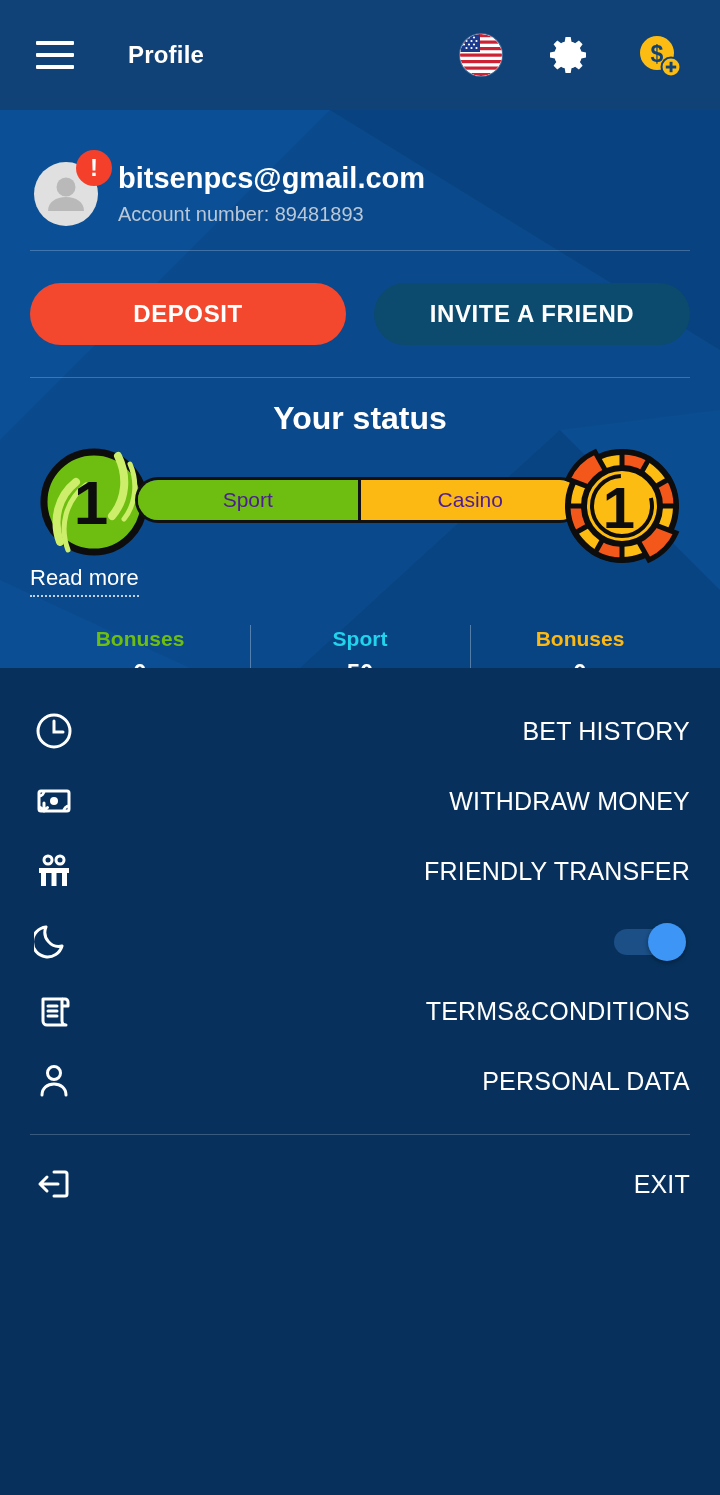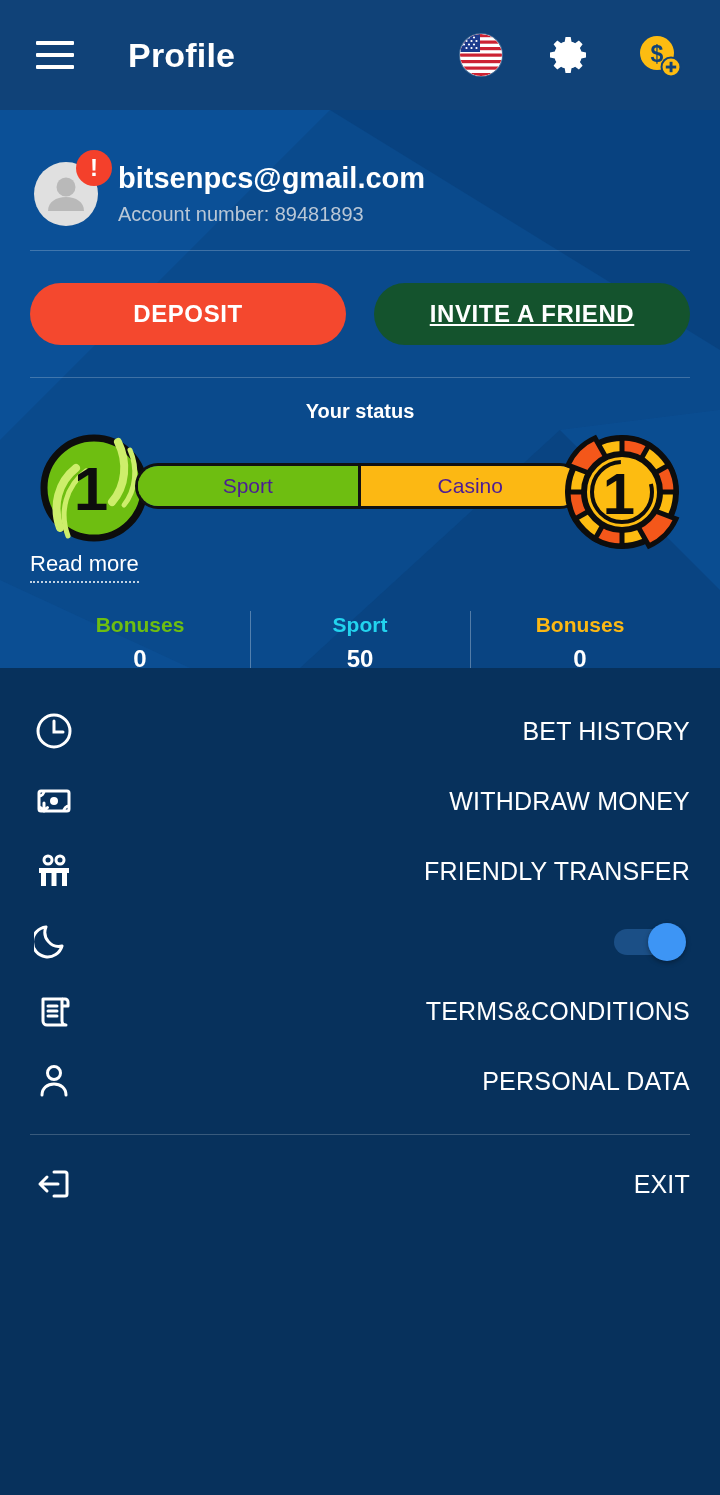"Profile" .appbar-title { font-size: 34px -> 24px }
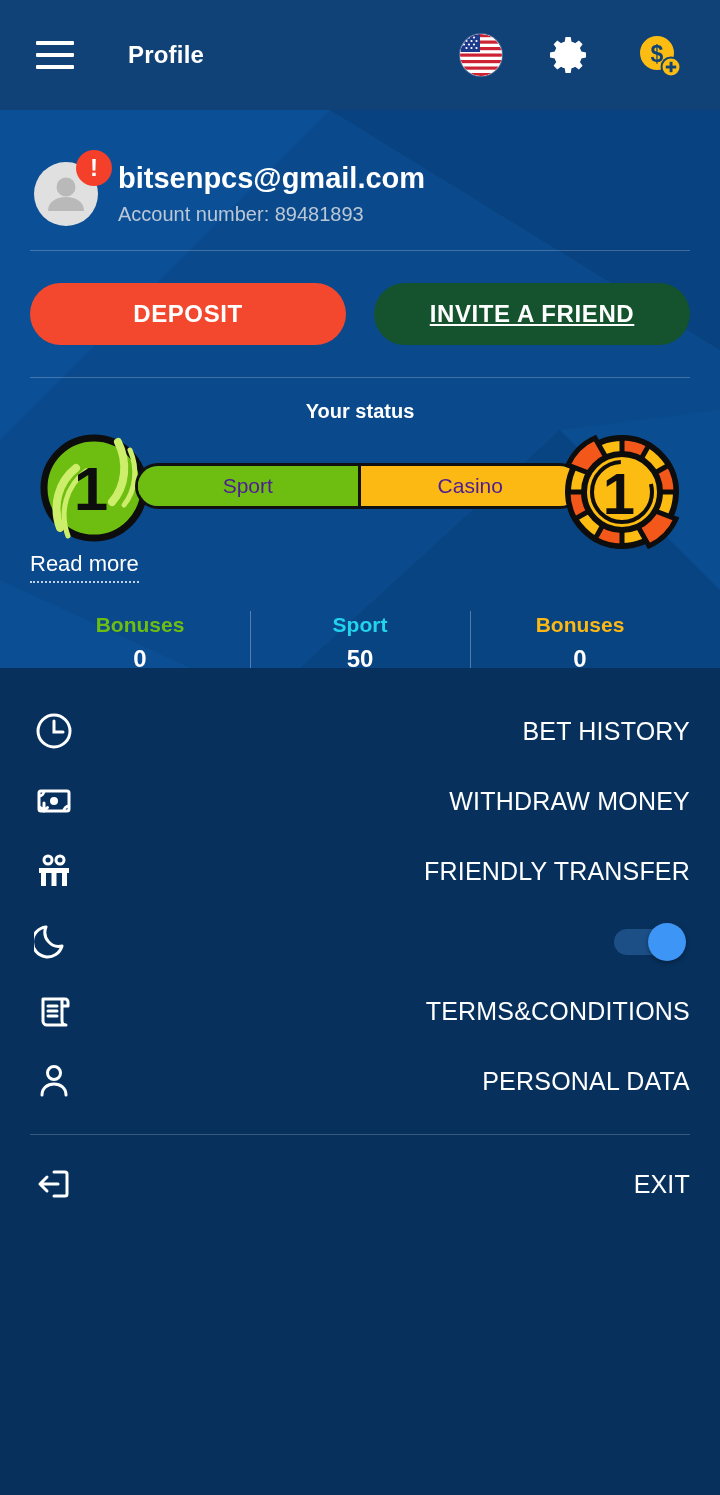"INVITE A FRIEND" .btn-invite { background: #14532d -> #0c4a6e; text-decoration: underline -> none }
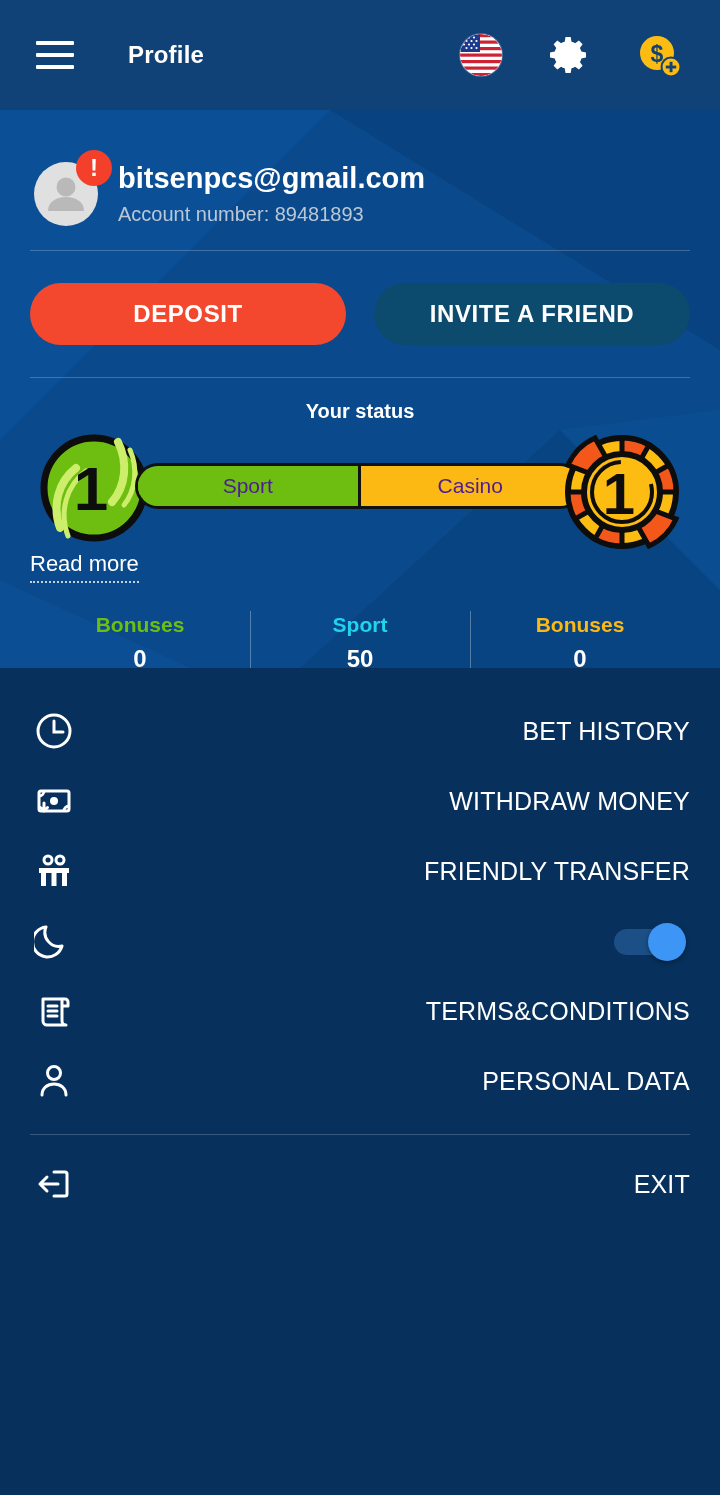"Your status" .status-title { font-size: 20px -> 32px }
